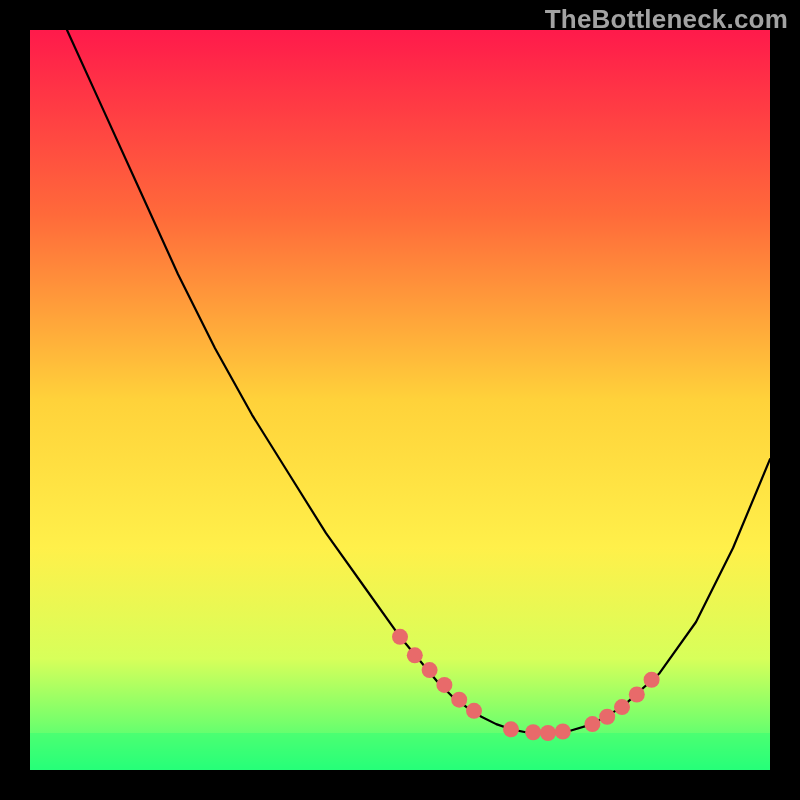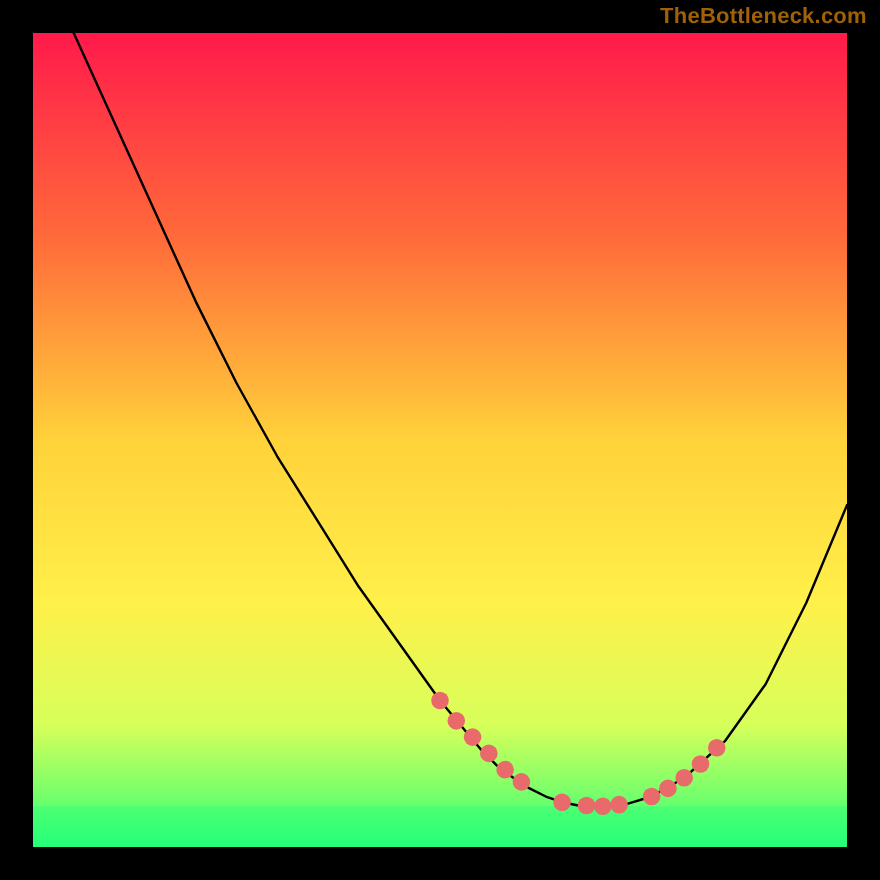"TheBottleneck.com" .watermark { color: #a16207 -> #a3a3a3; font-size: 20px -> 26px }
